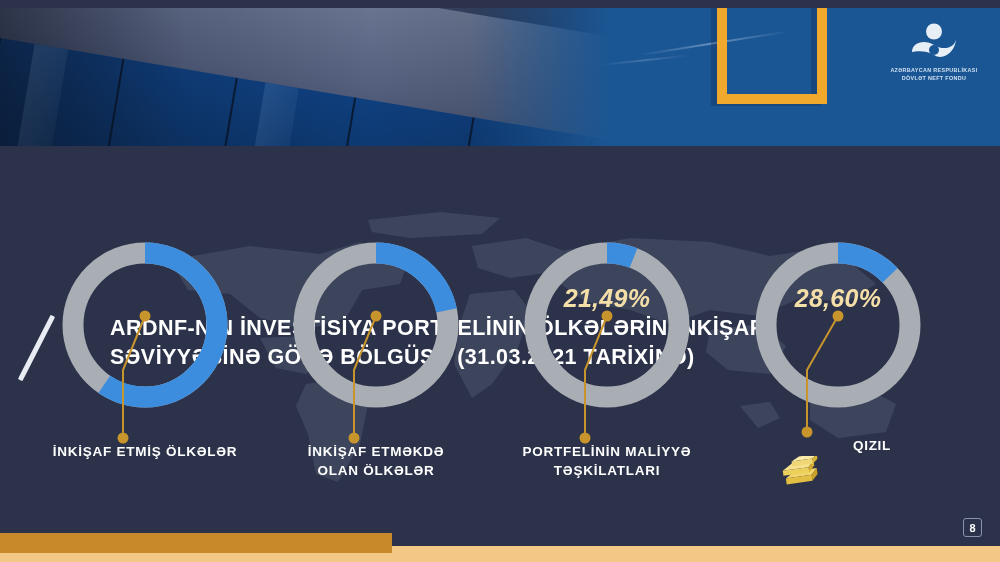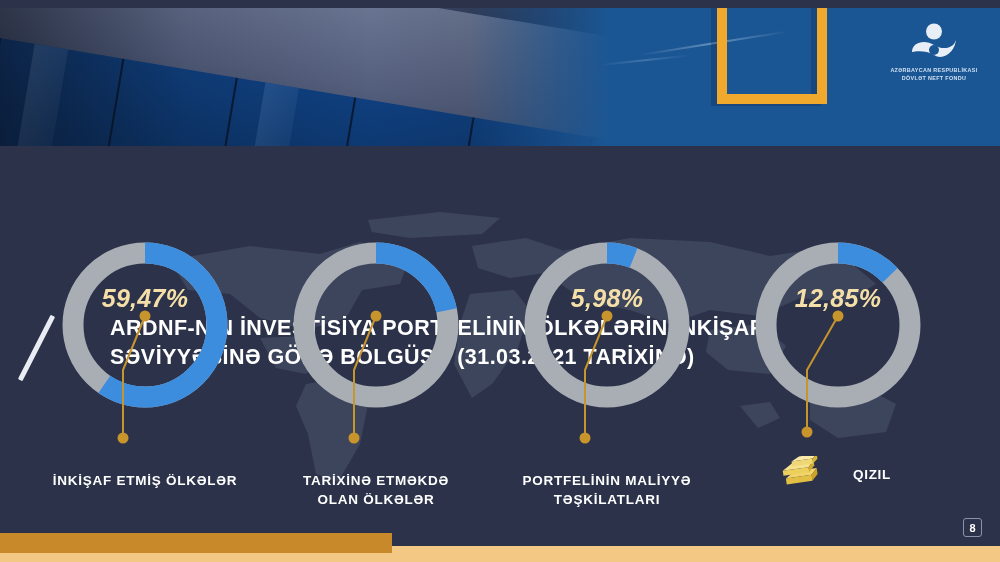"59,47%" div.pct { html: <div>59,47%</div> -> none }
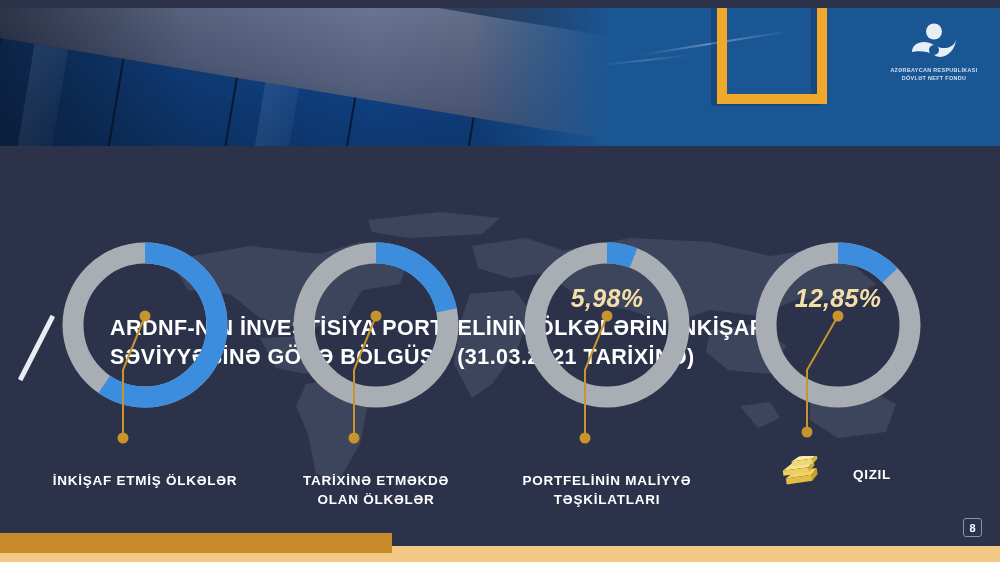"5,98%" div.pct { text: 5,98% -> 21,49% }
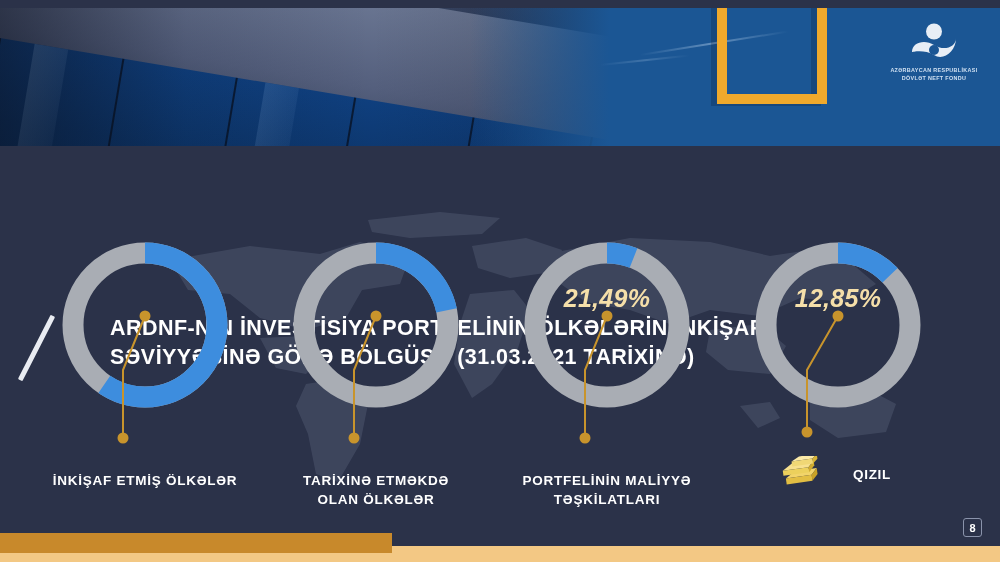"12,85%" div.pct { text: 12,85% -> 28,60% }
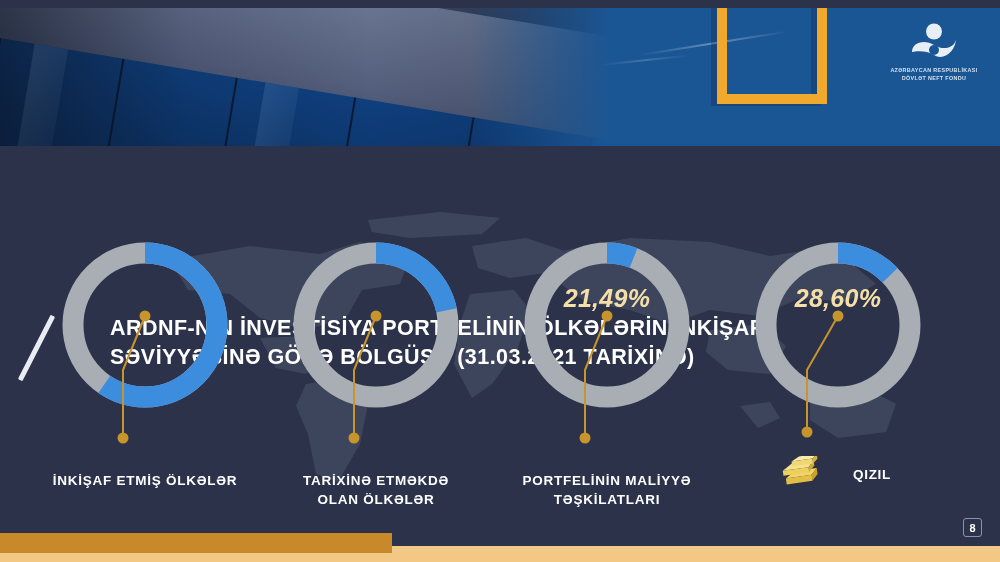"İNKİŞAF ETMİŞ ÖLKƏLƏR" .cat { margin-top: 29px -> none }
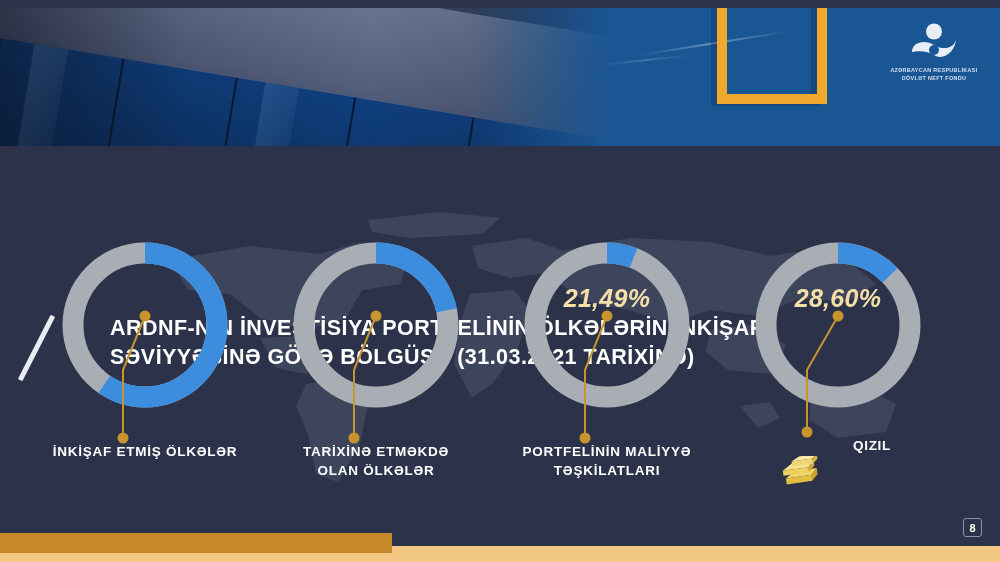"TARİXİNƏ ETMƏKDƏ" div.cat { text: TARİXİNƏ -> İNKİŞAF }
